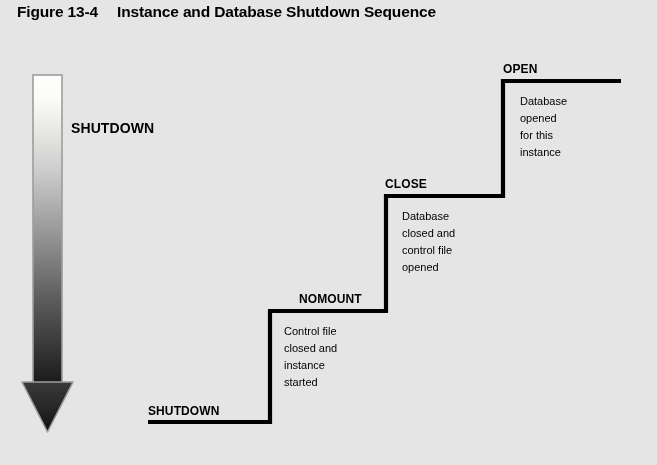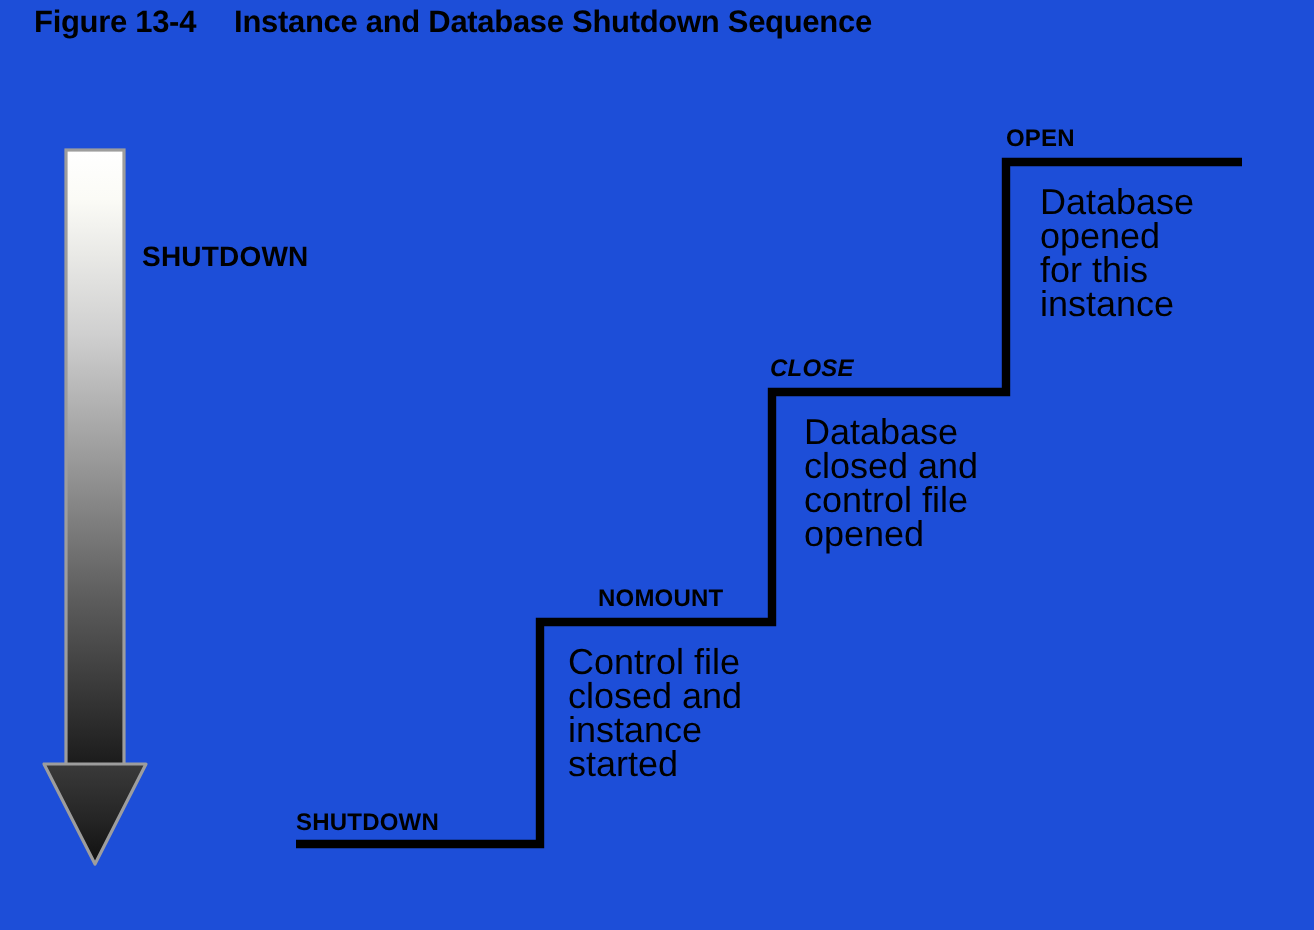"Figure 13-4 Instance and Database" #page { background: #1d4ed8 -> #e5e5e5 }
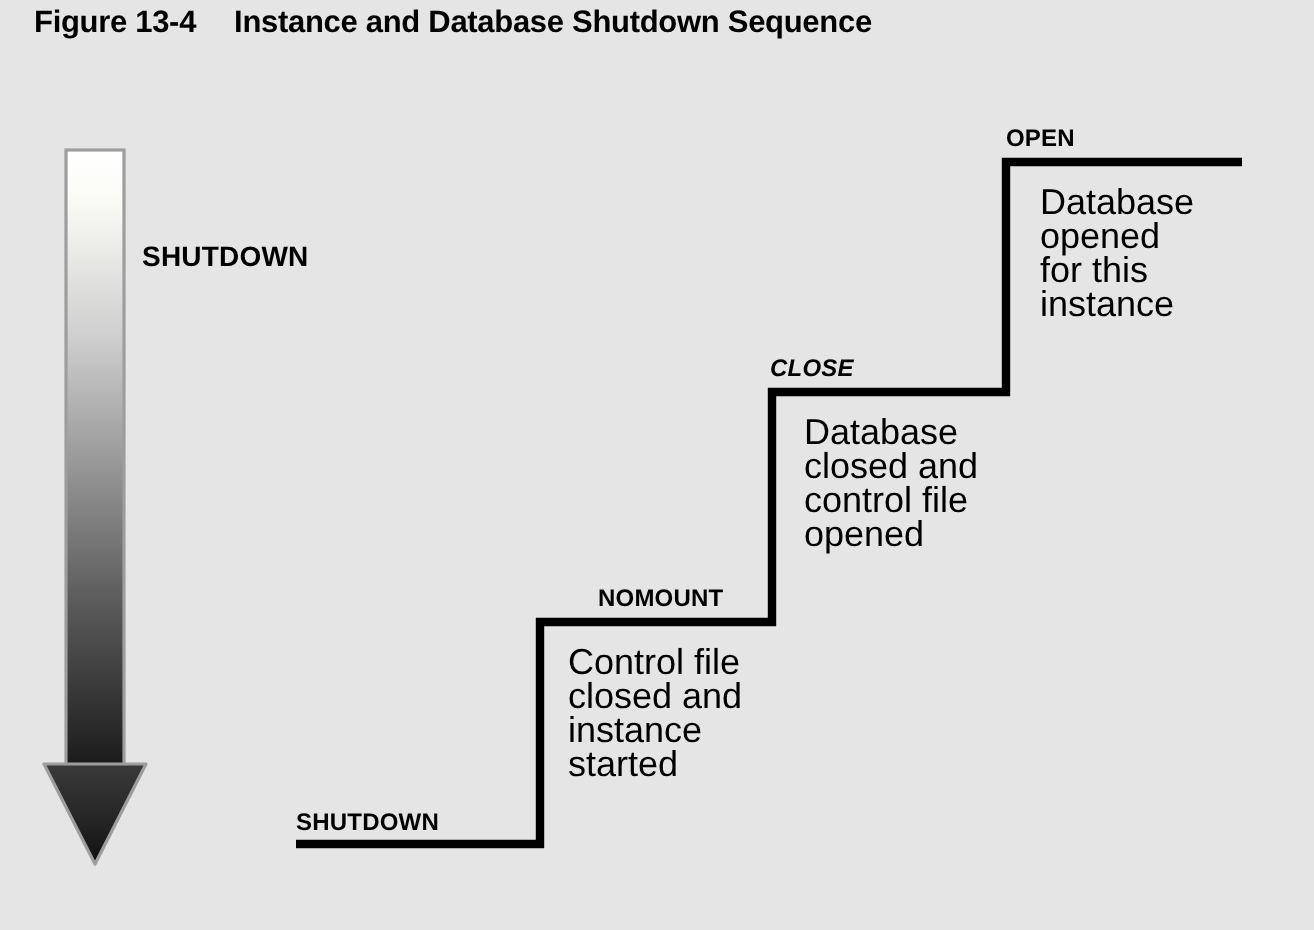"Database" .step-desc { font-size: 18px -> 11px }
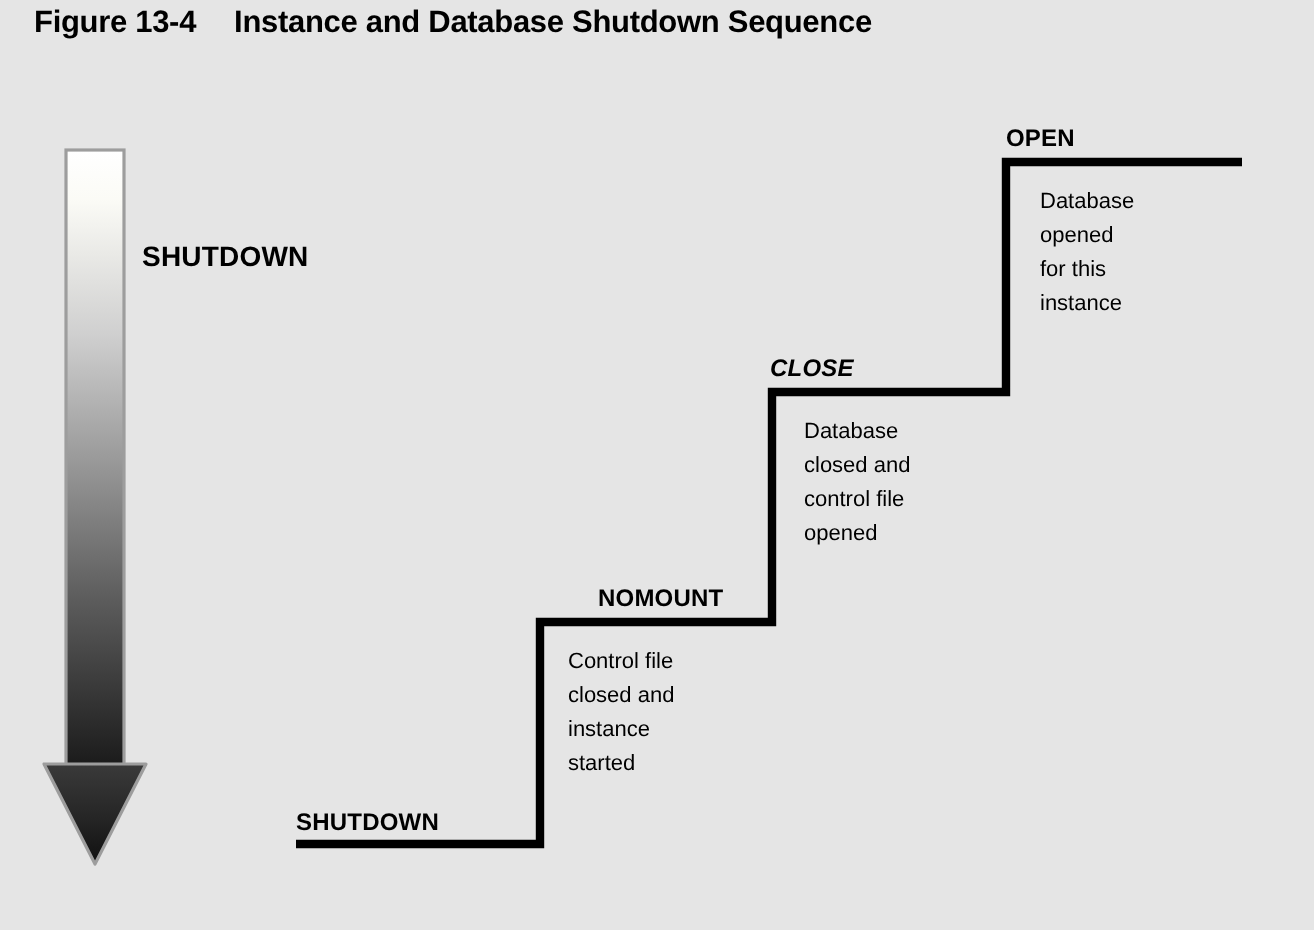"CLOSE" .step-label.lbl-close { font-style: italic -> none }
